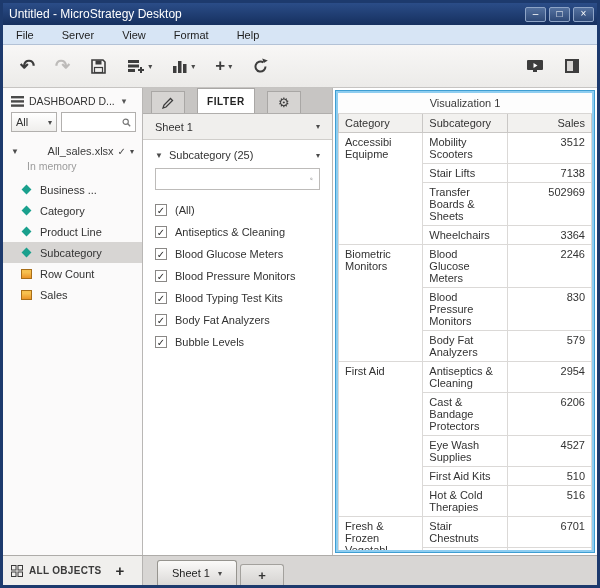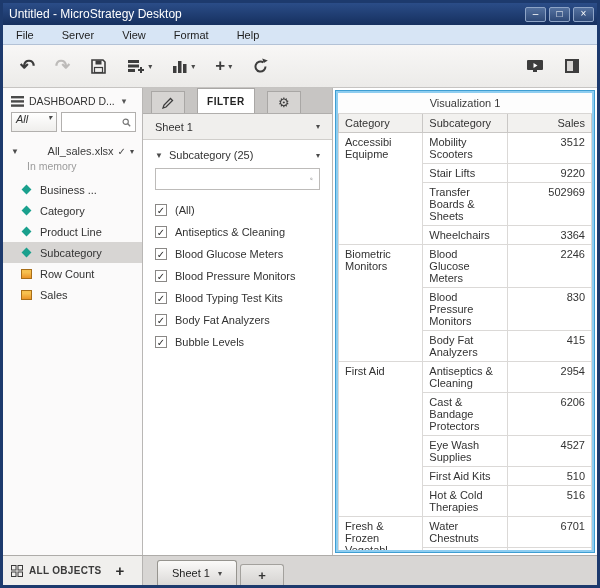"All" .dd { align-items: none -> center; font-style: italic -> none }
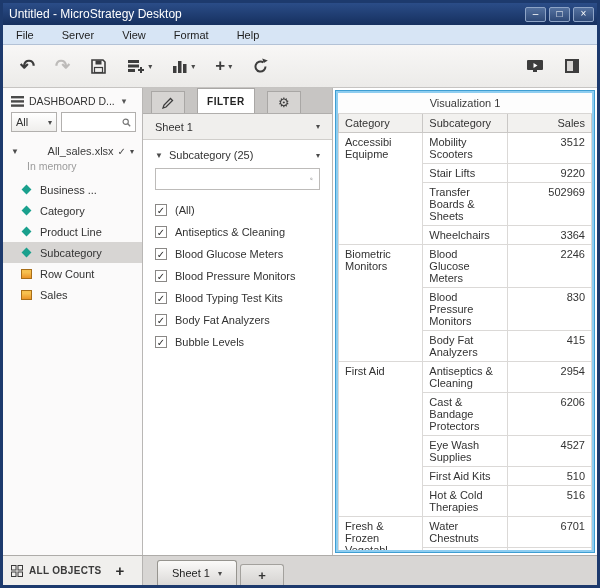"9220" td.sales-cell { text: 9220 -> 7138 }
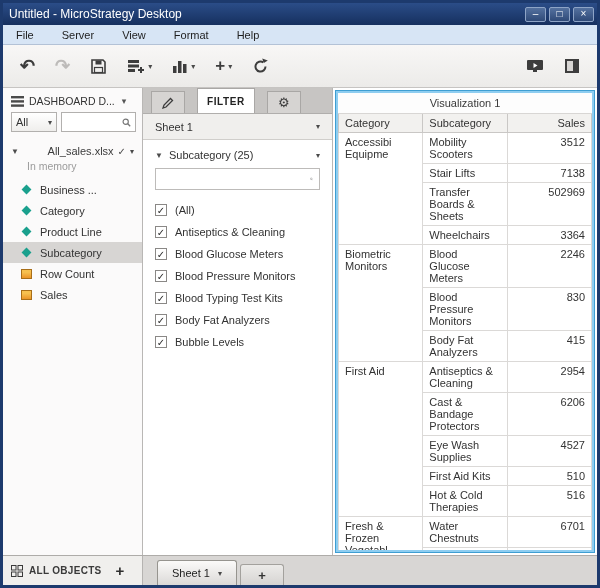"415" td.sales-cell { text: 415 -> 579 }
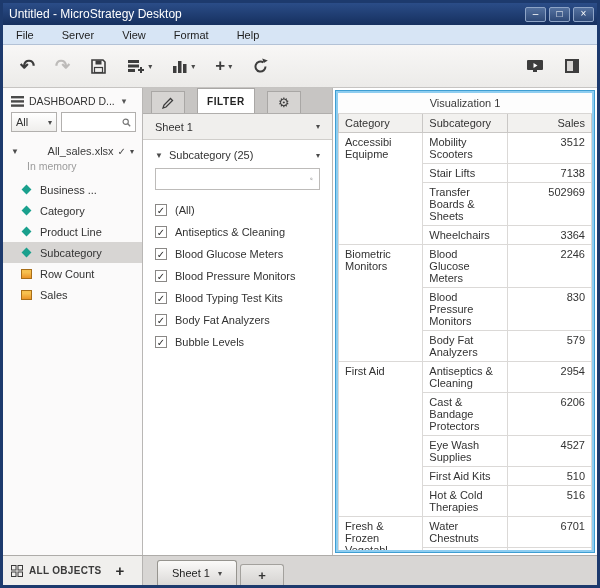"Water Chestnuts" td.sub-cell { text: Water -> Stair }
